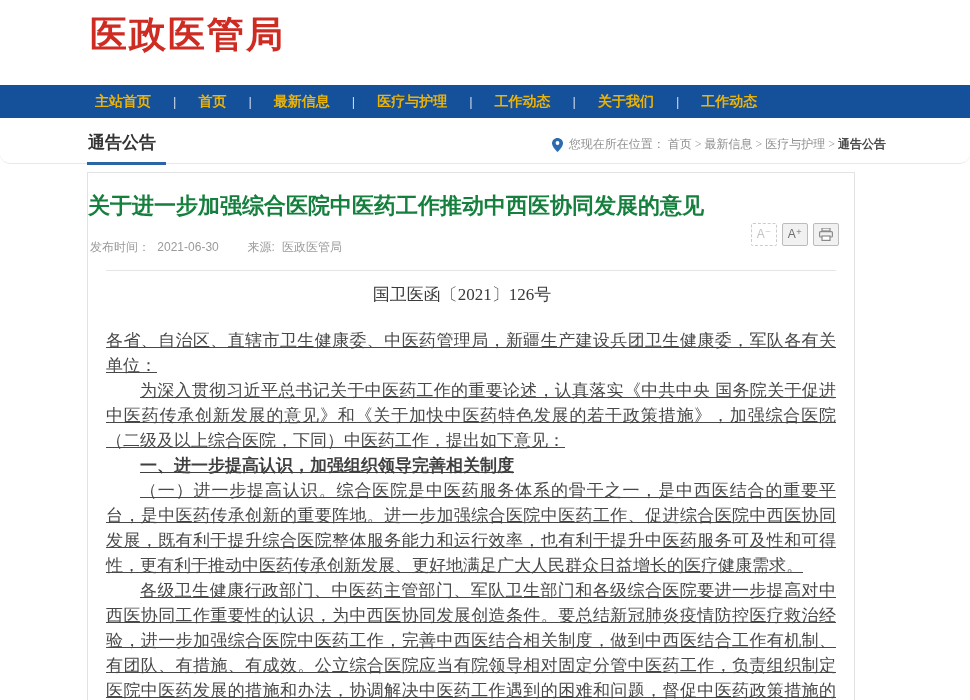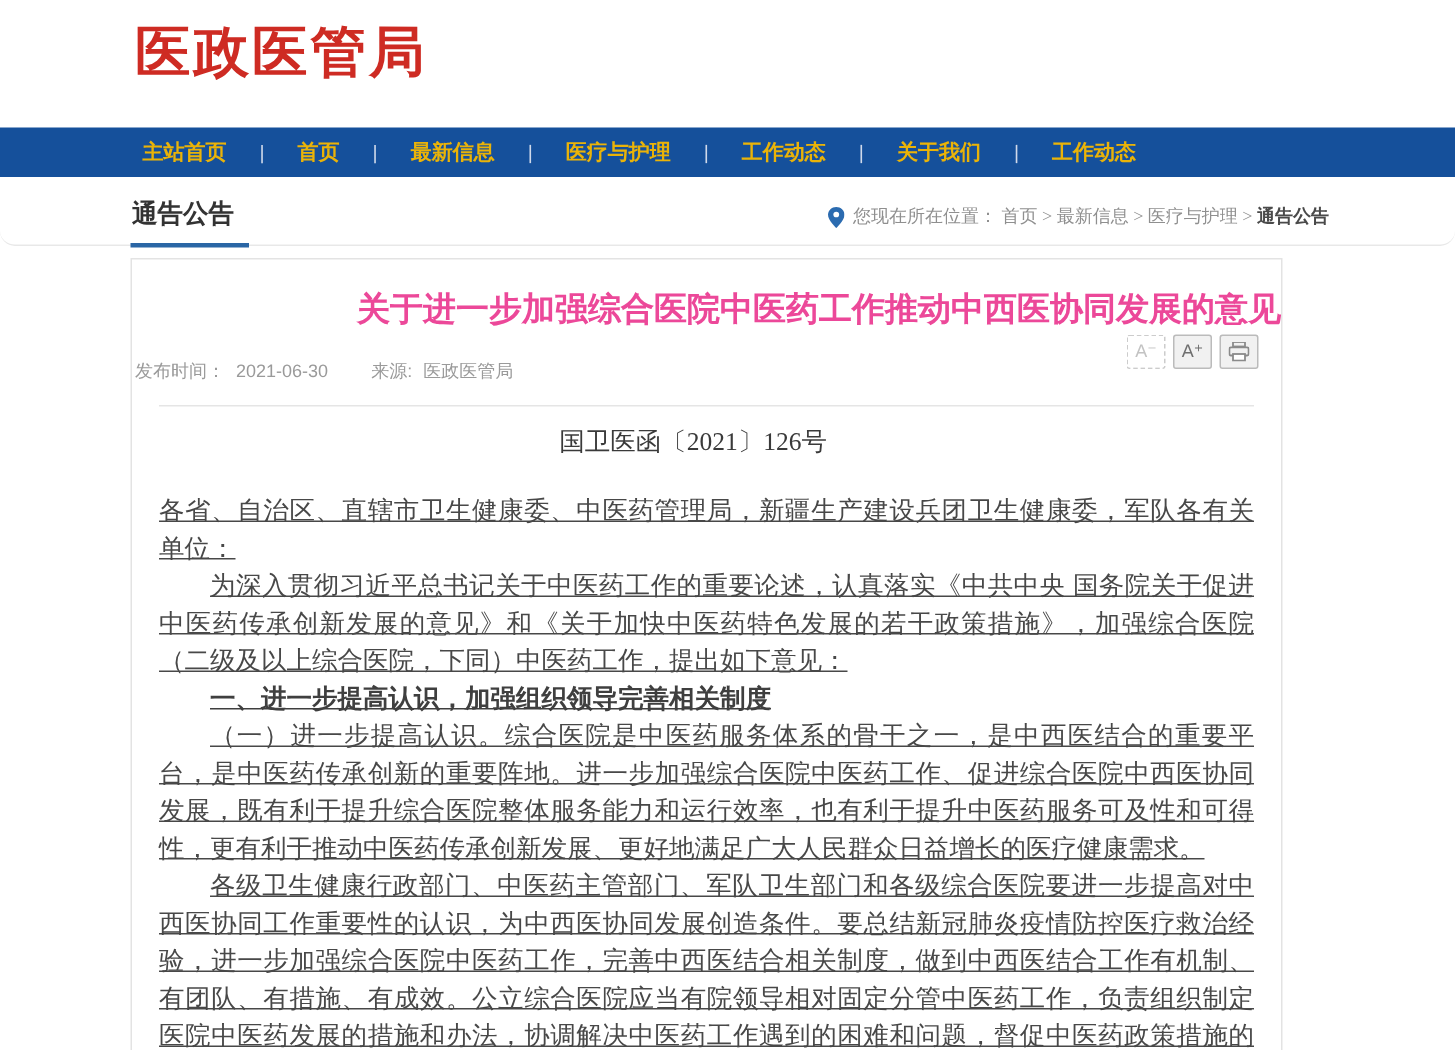"关于进一步加强综合医院中医药工作推动中西医协同发展的意见" .article-title { color: #ec4899 -> #15803d; text-align: right -> left }
